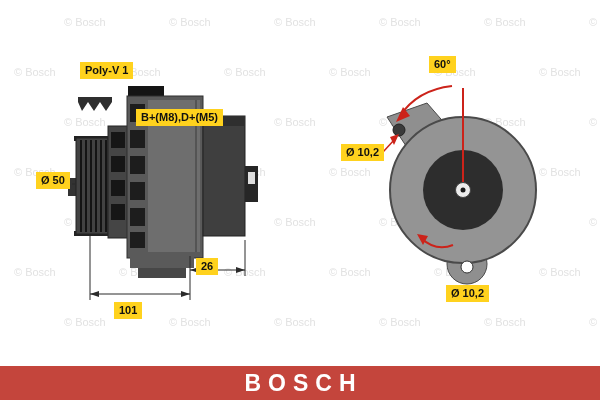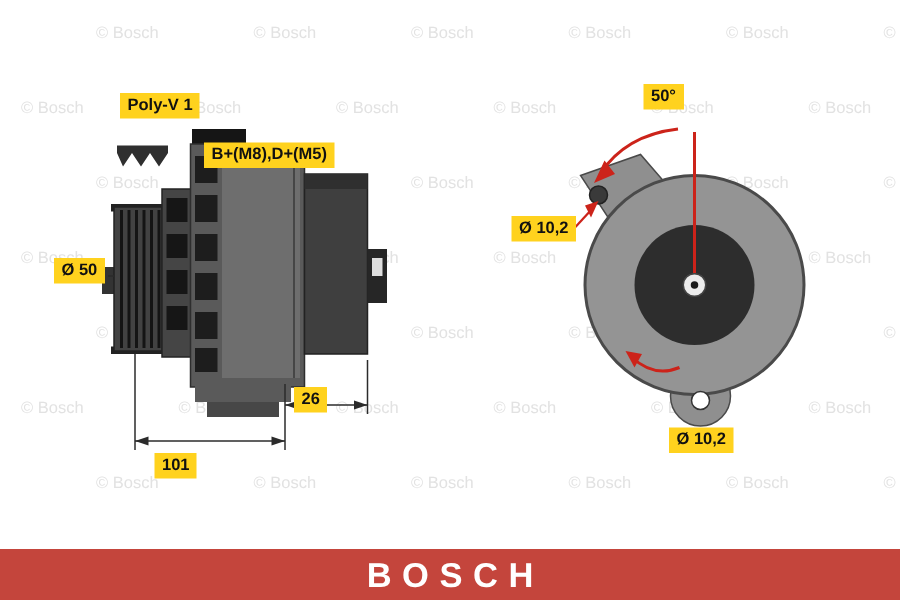"50°" div.ylabel { text: 50 -> 60 }
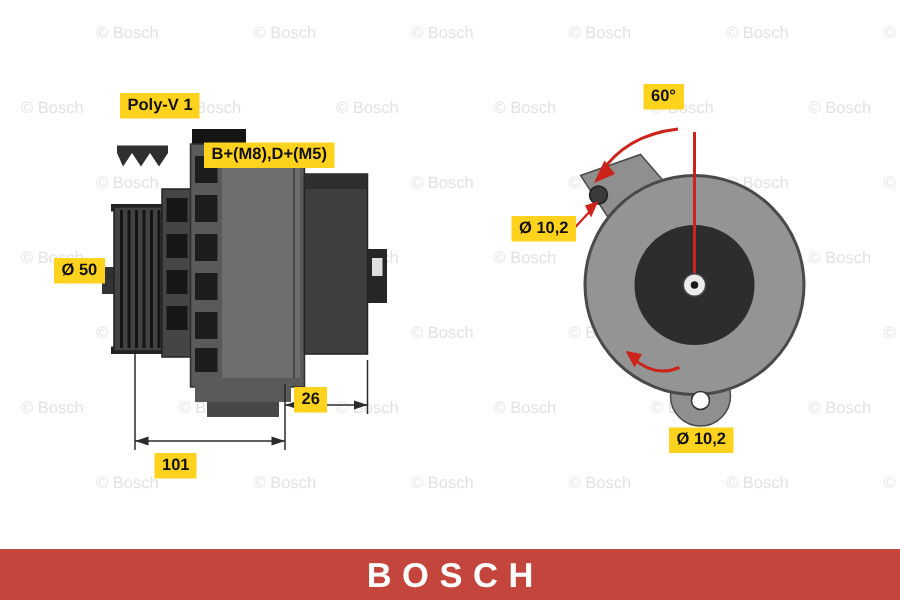"B+(M8),D+(M5)" div.ylabel { top: 95px -> 109px }
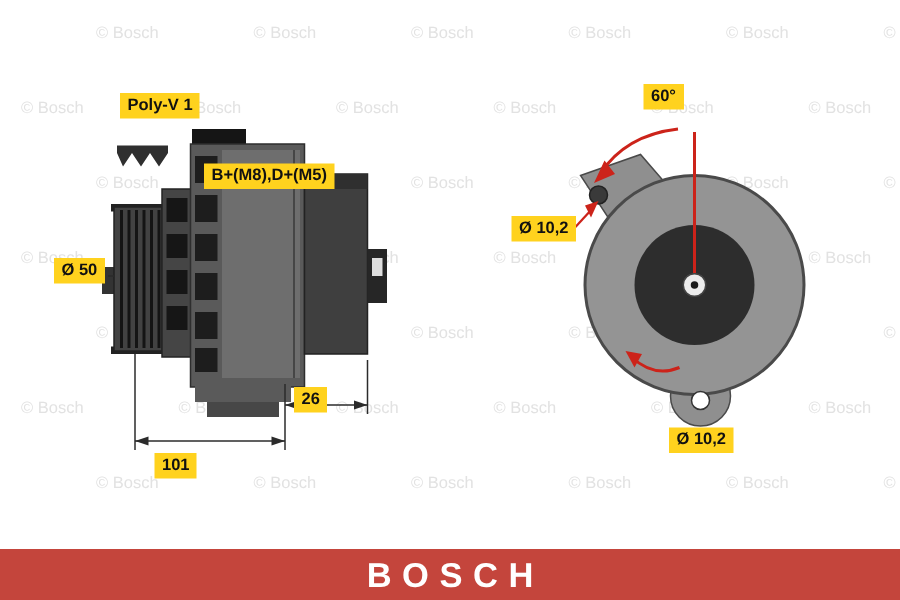"101" div.ylabel { left: 103px -> 114px }
